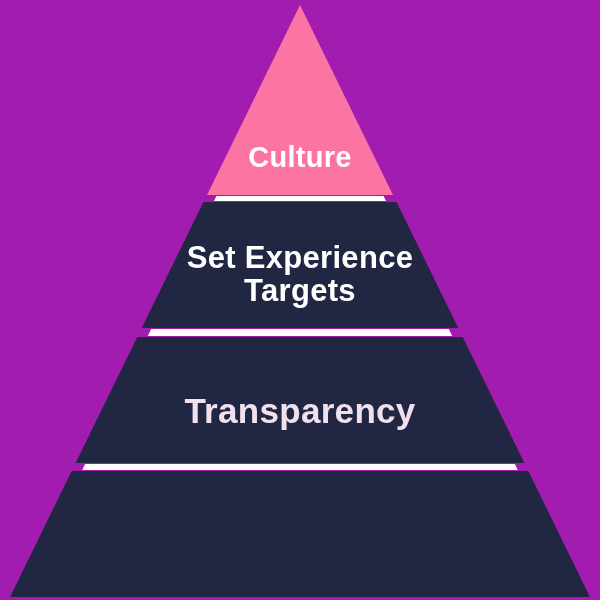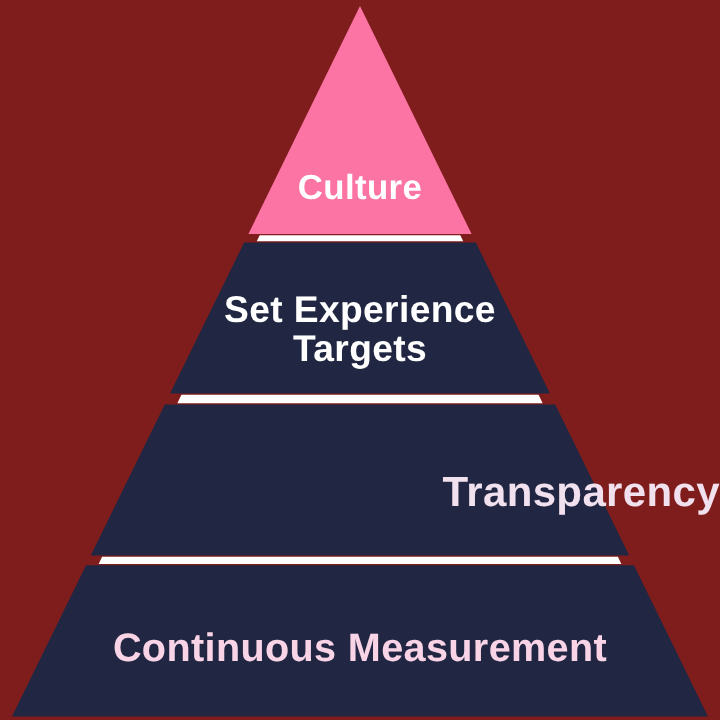"Culture" div.stage { background-color: #7f1d1d -> #a21caf }
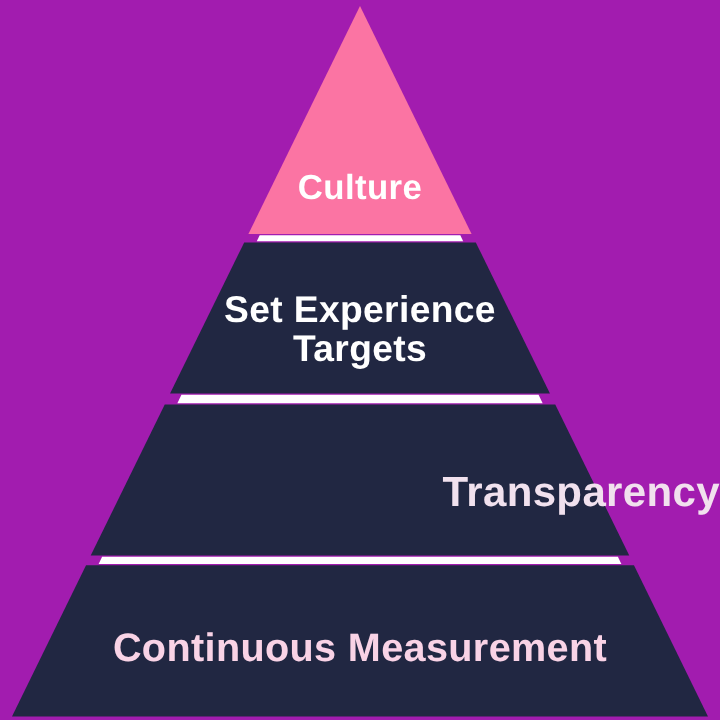"Transparency" div.tier-label { text-align: right -> none }
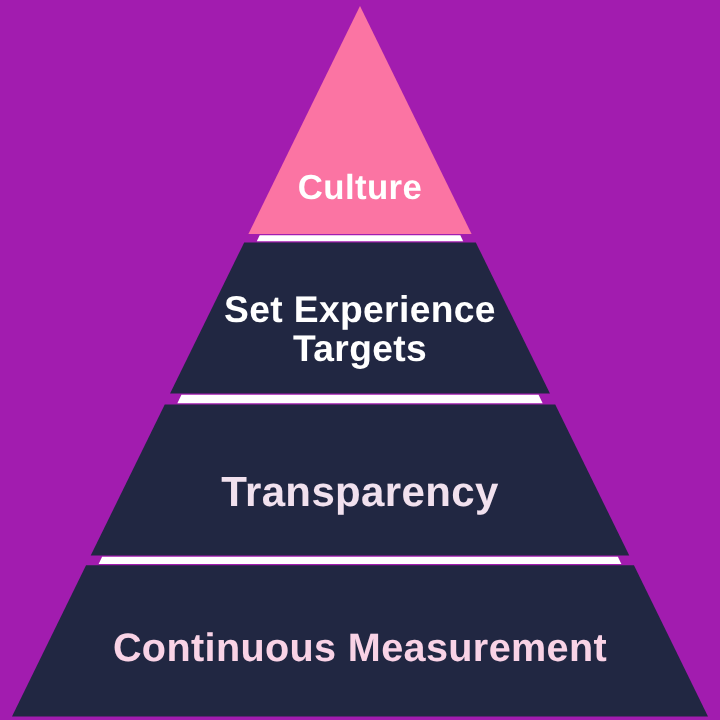"Continuous Measurement" div.tier-label { html: <div>Continuous Measurement</div> -> none }
